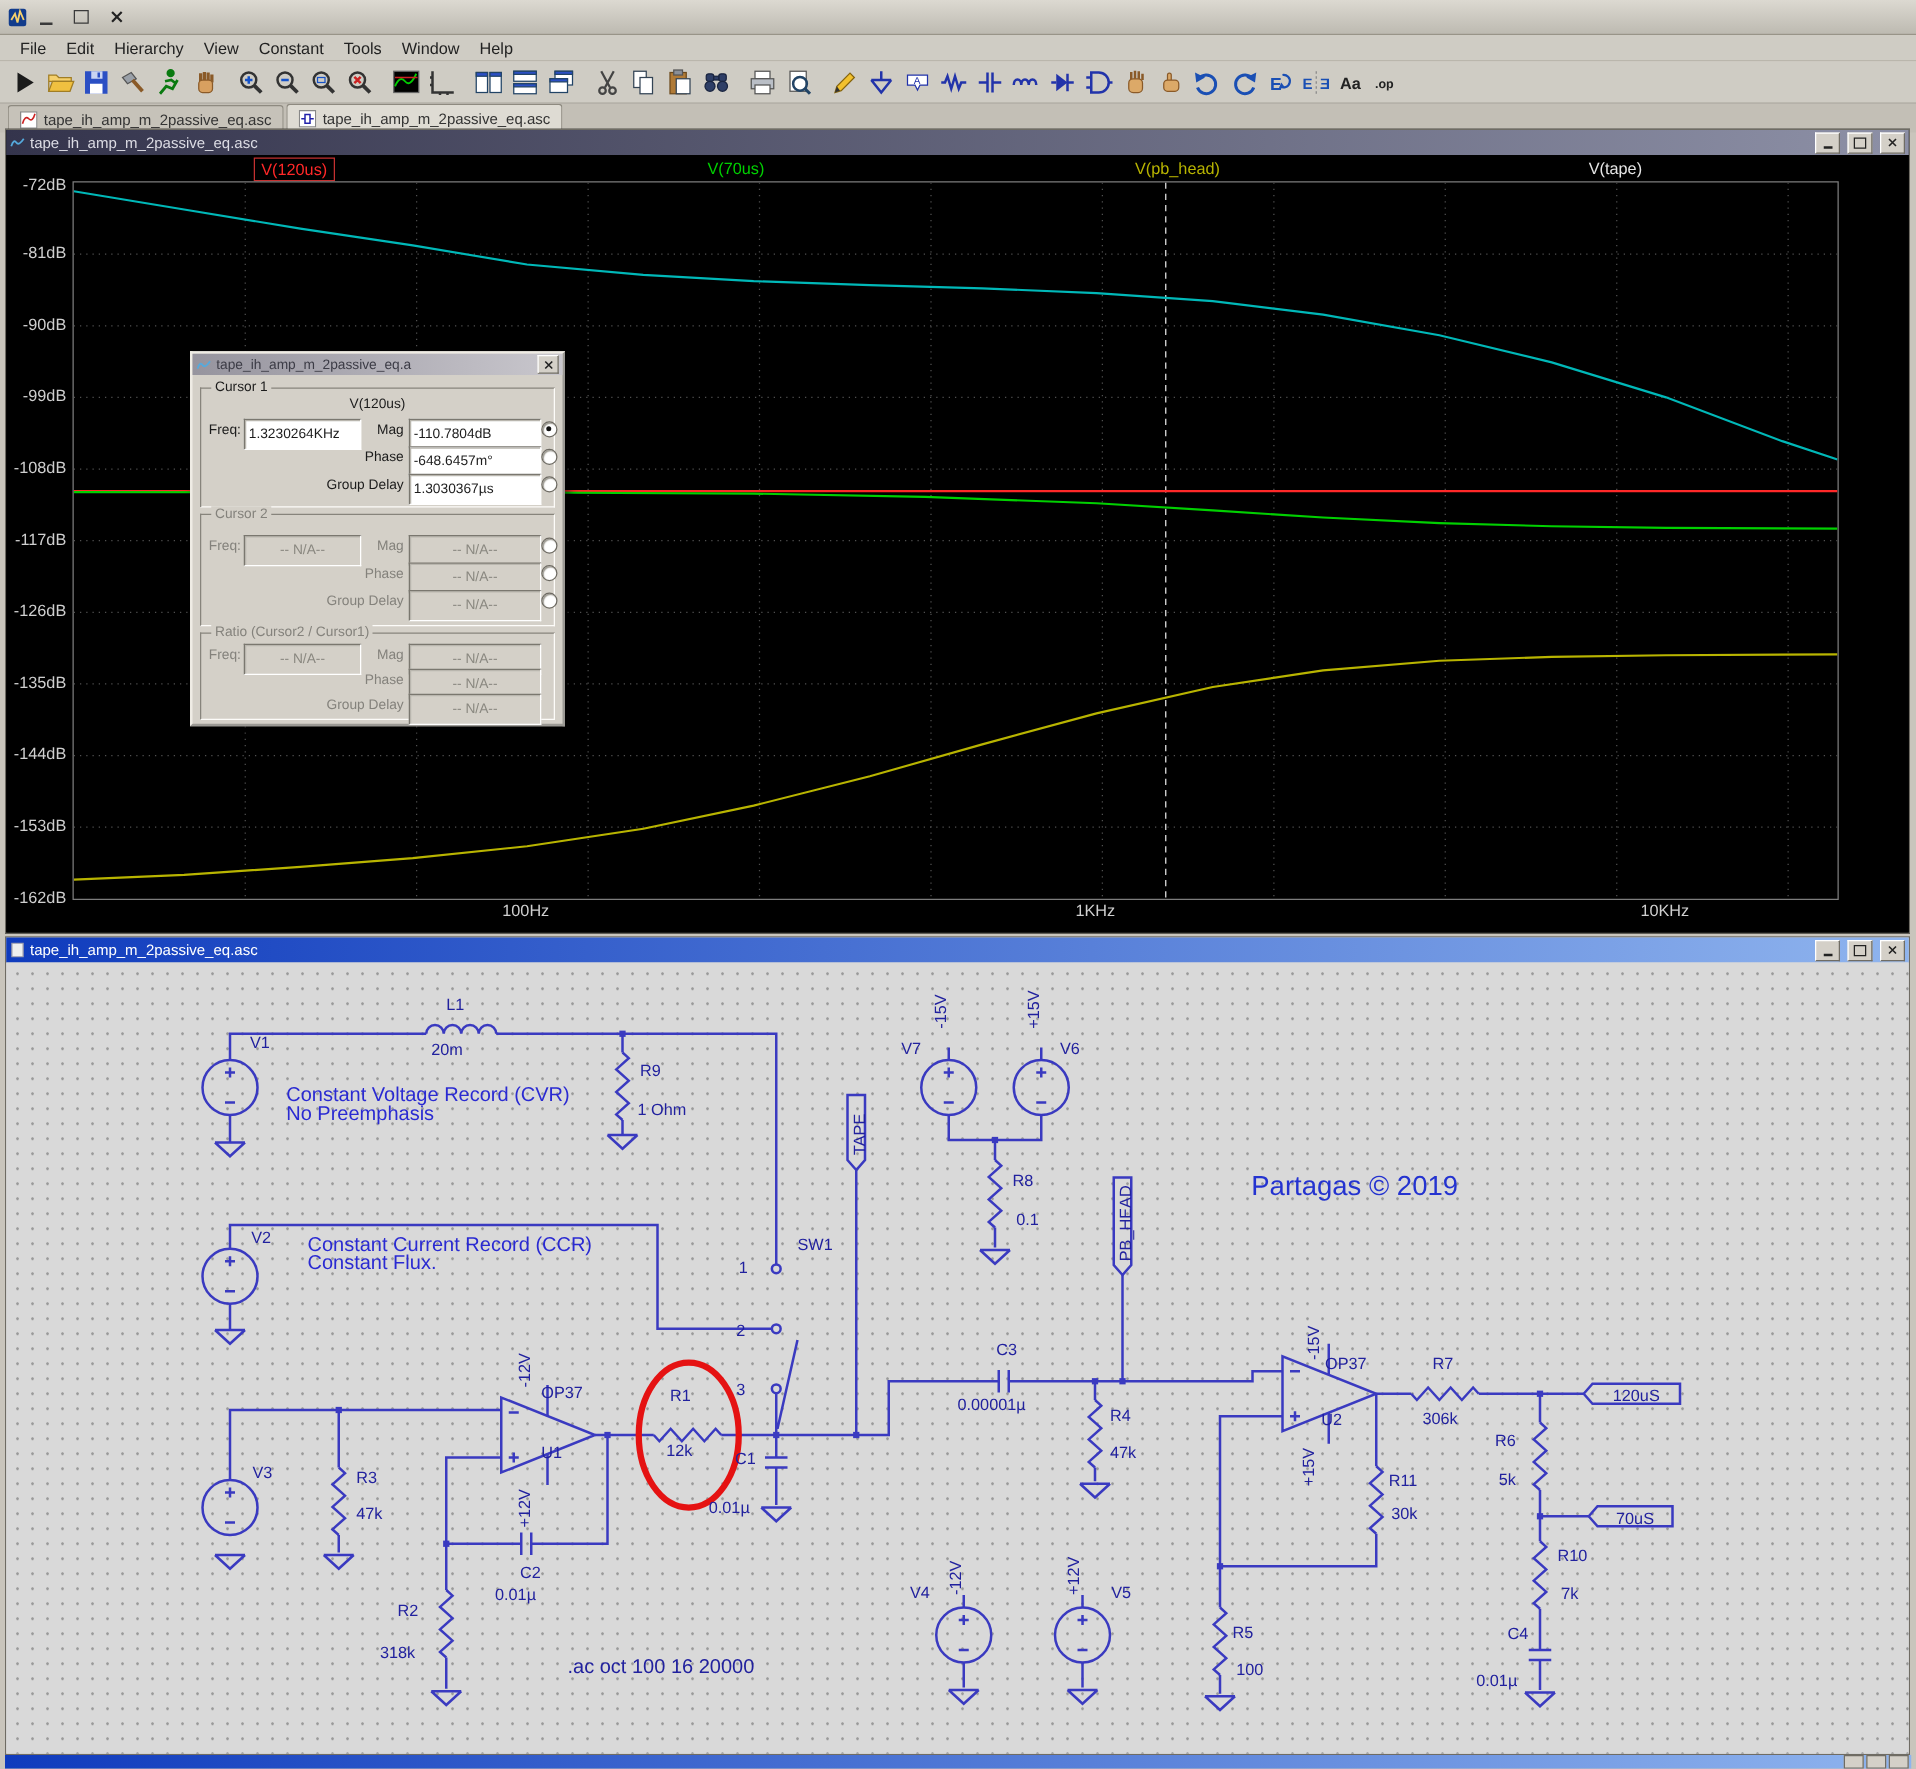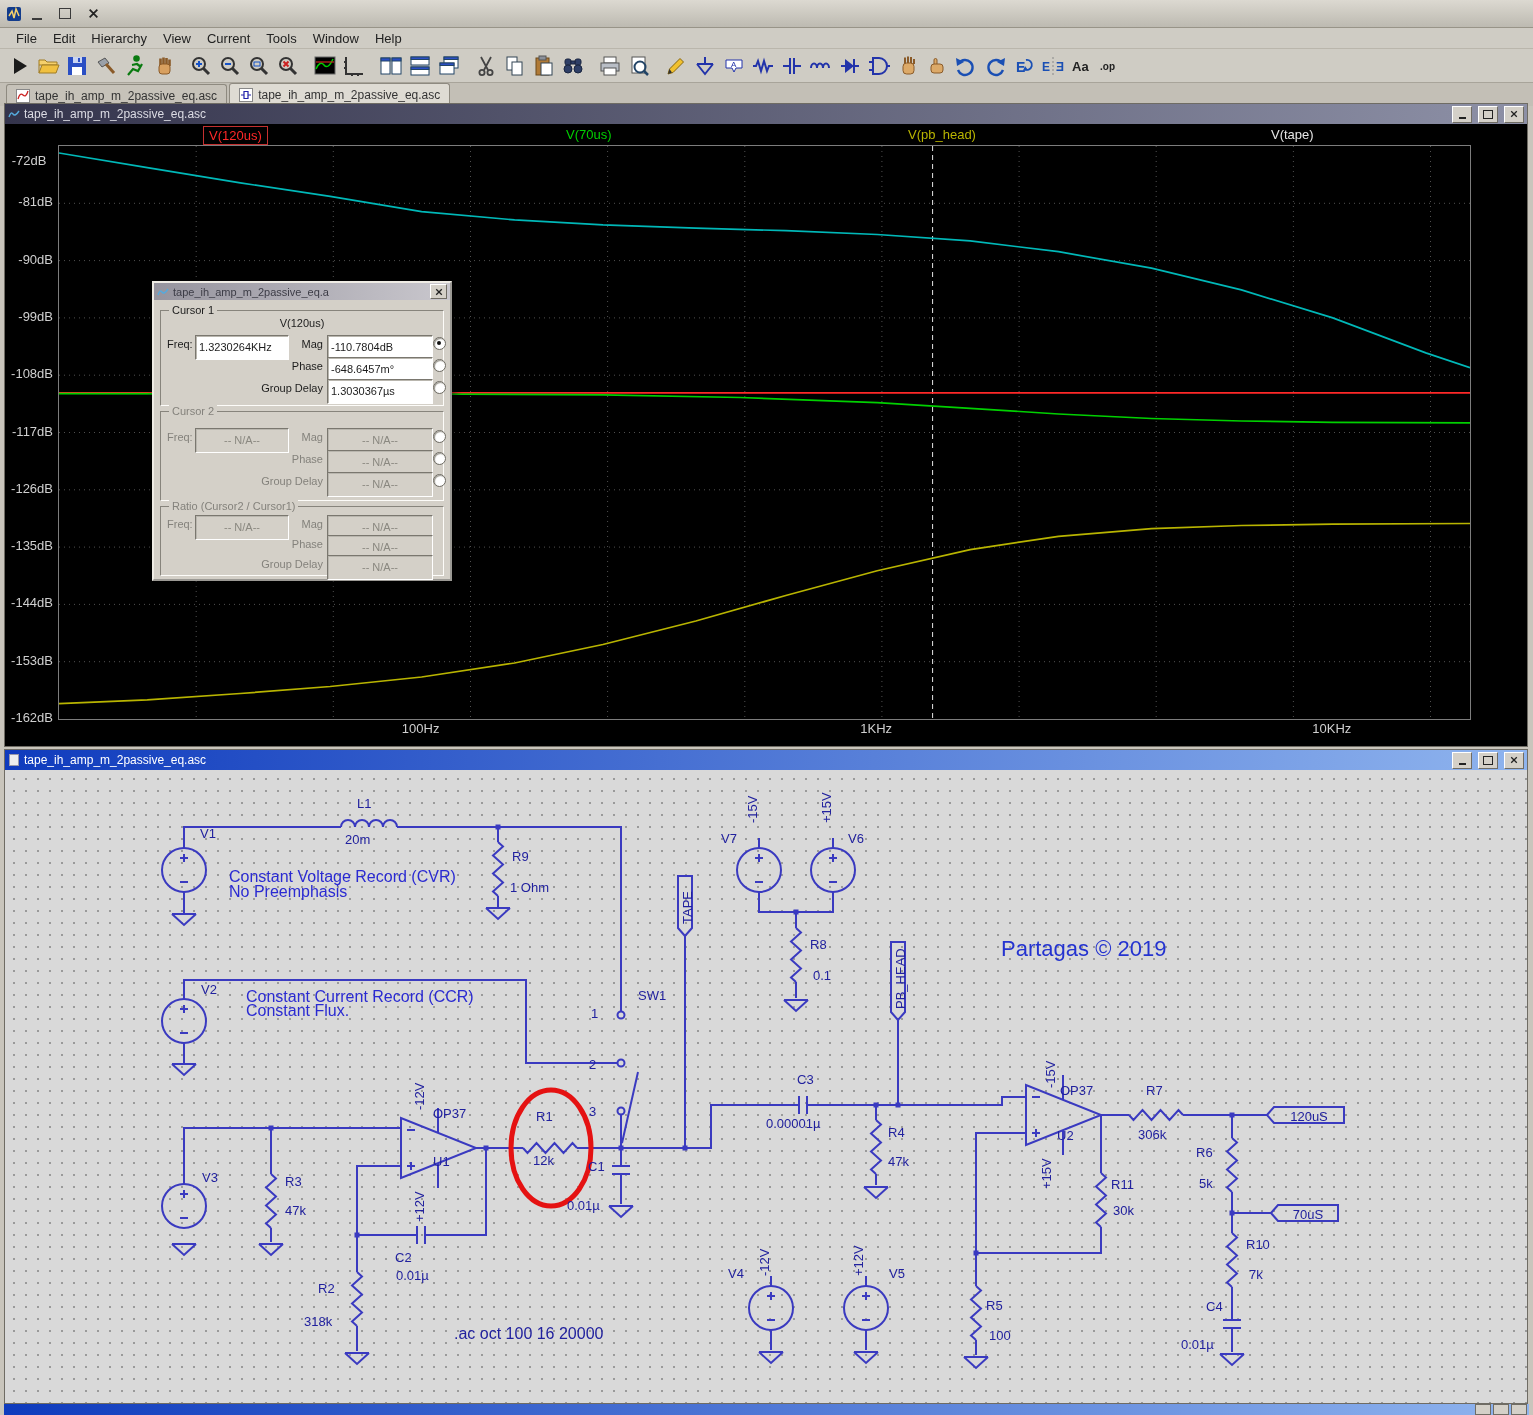"Current" span.menu-item { text: Current -> Constant }
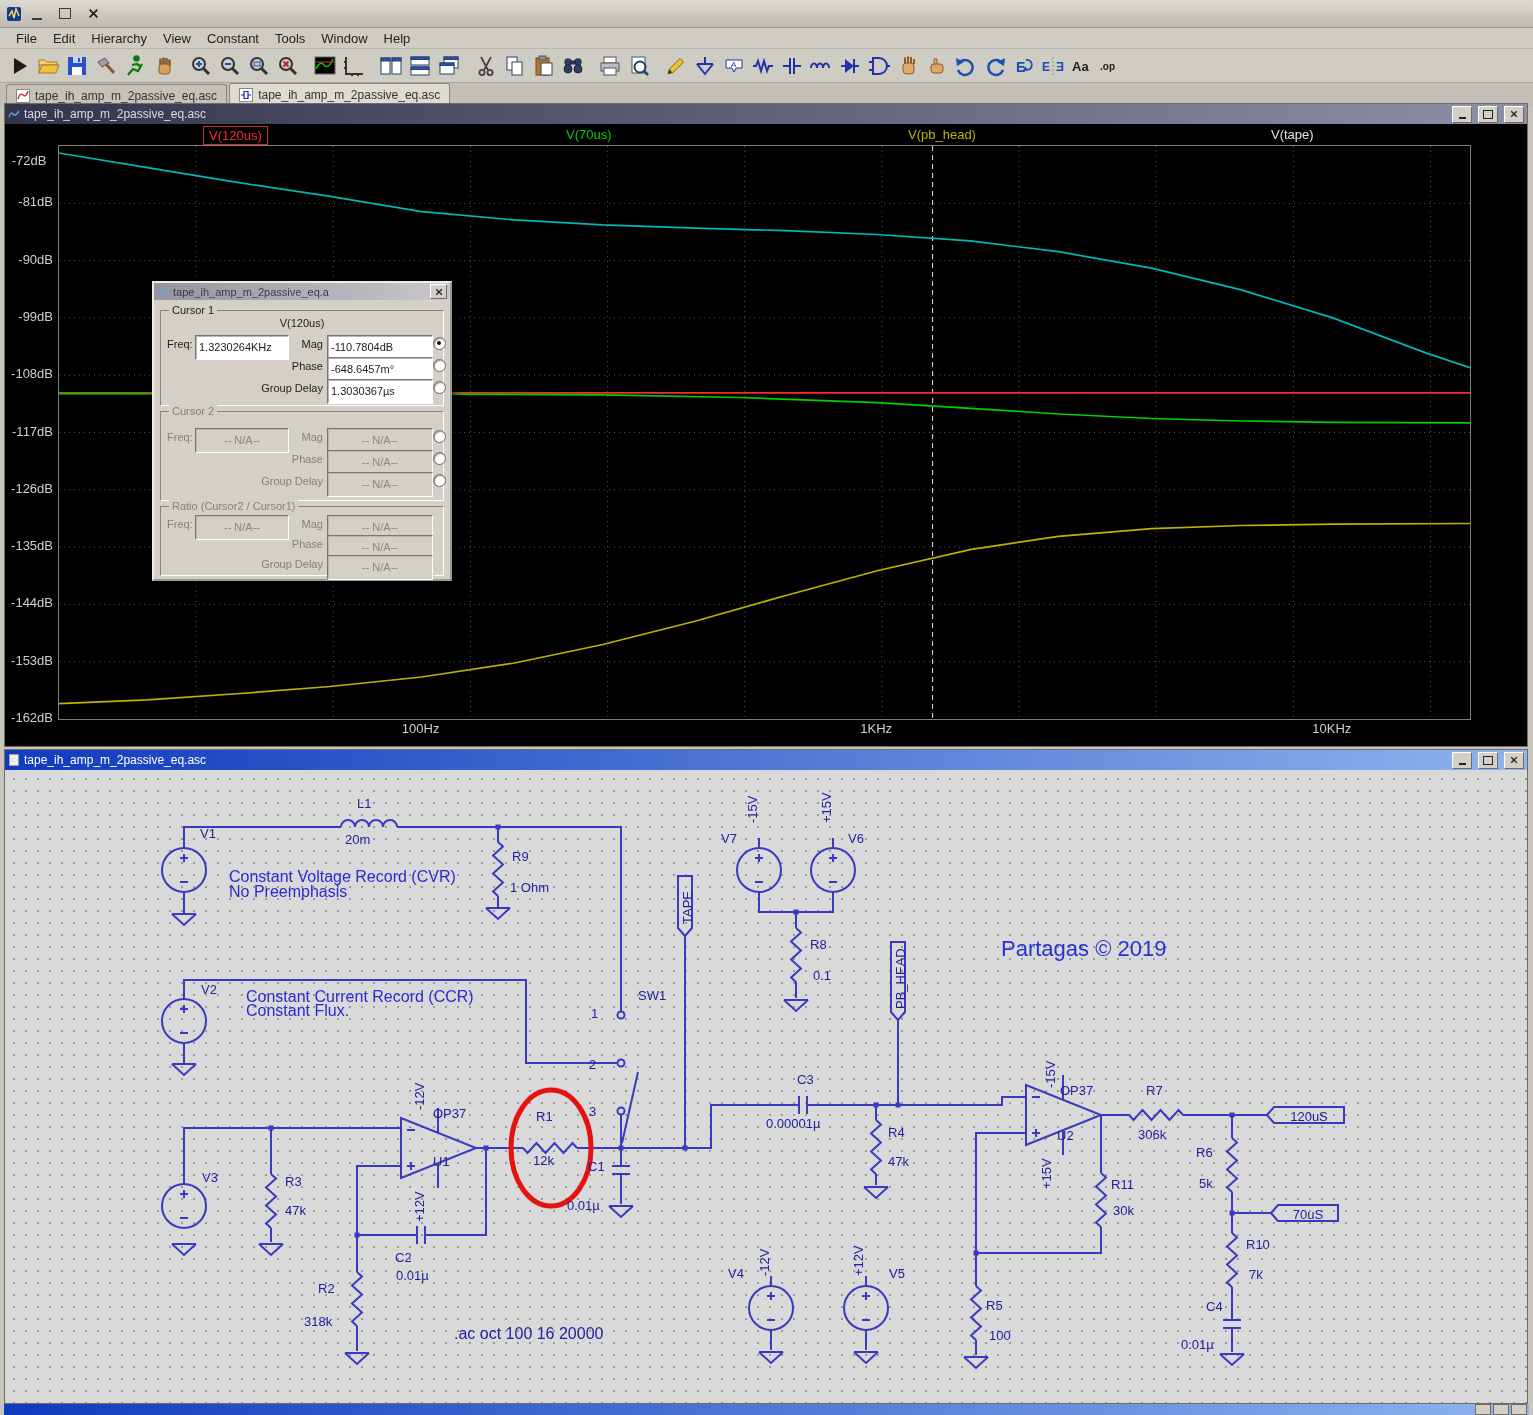"-72dB" div.ytick { text-align: center -> none; top: 29px -> 16px }
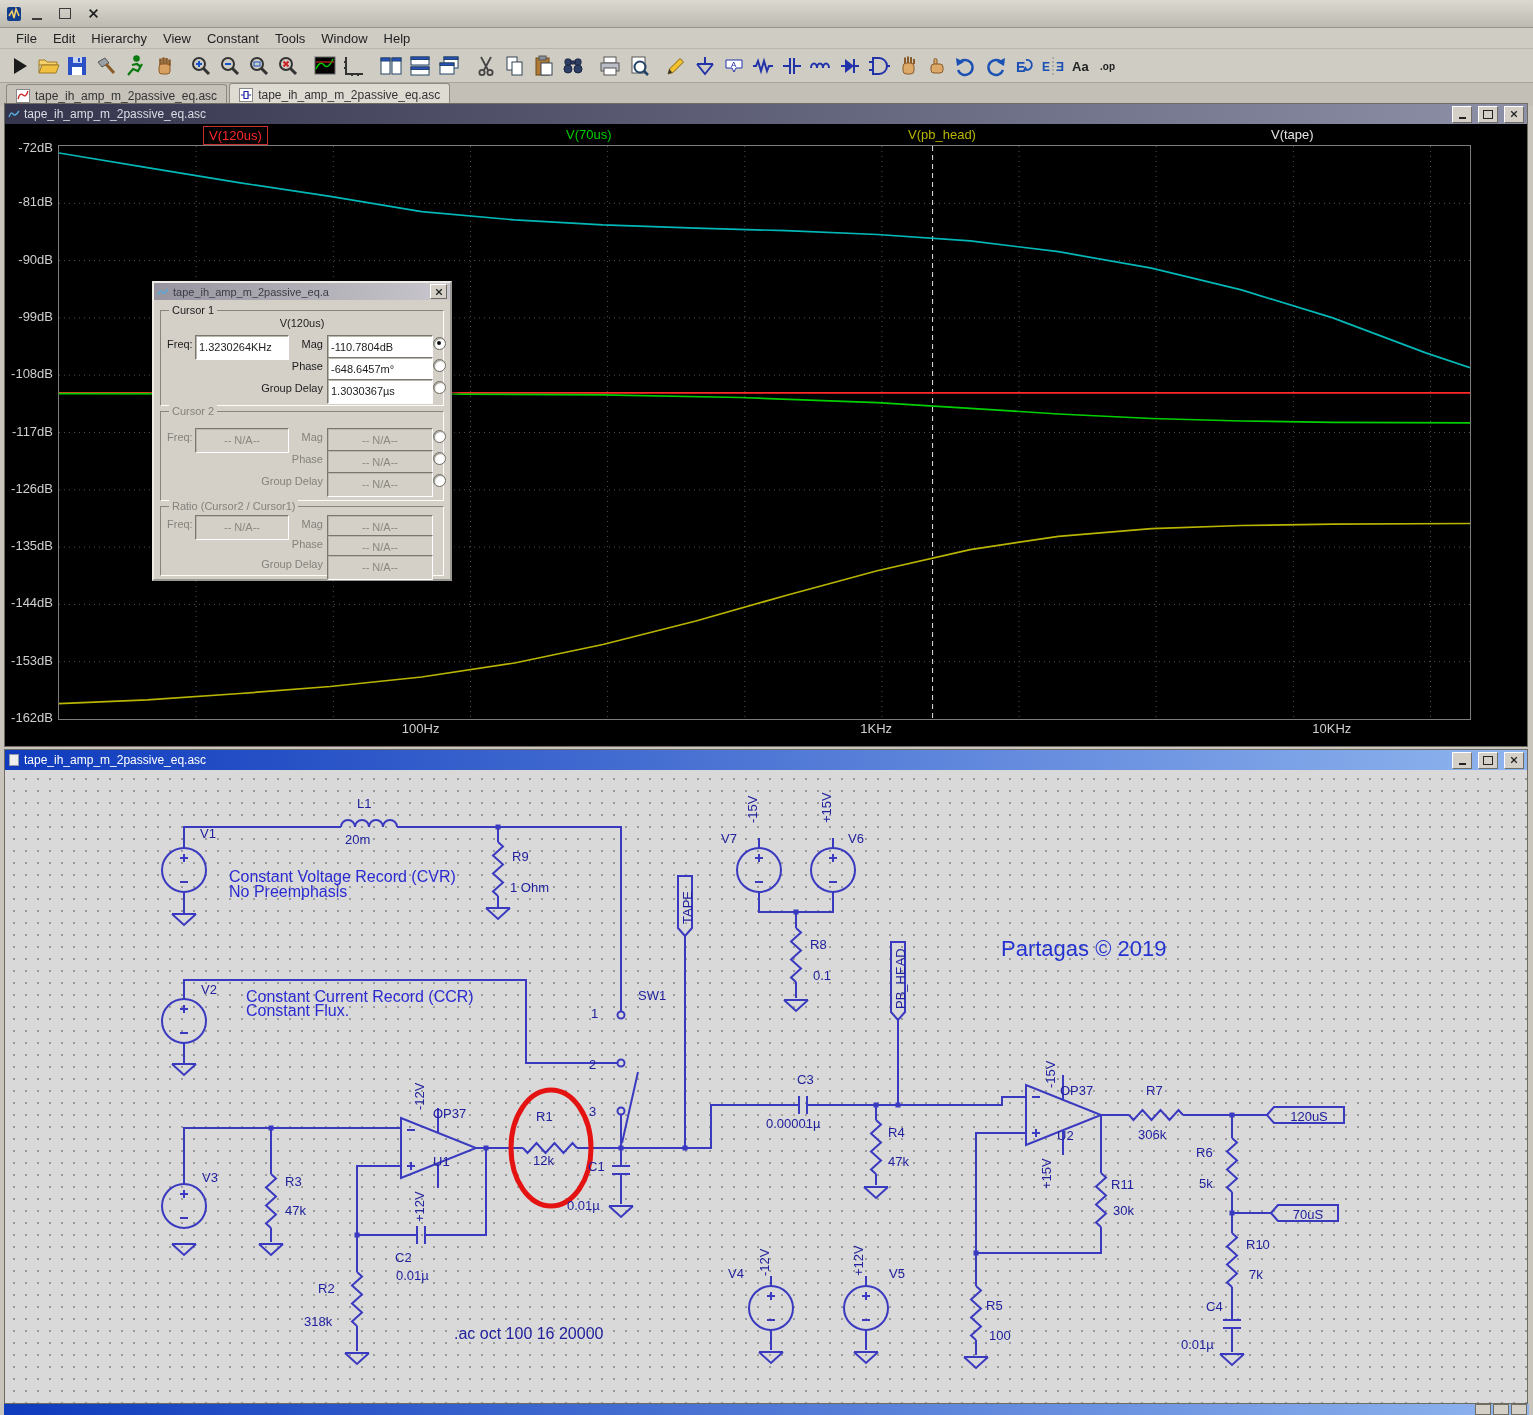"C2" span.sl { left: 390px -> 411px }
